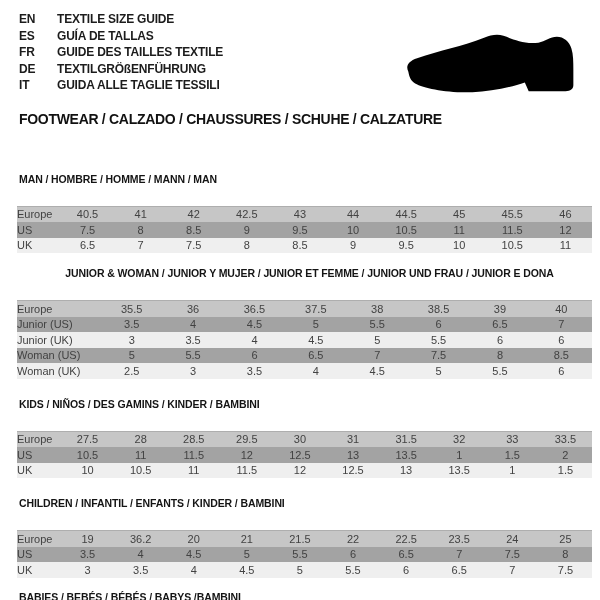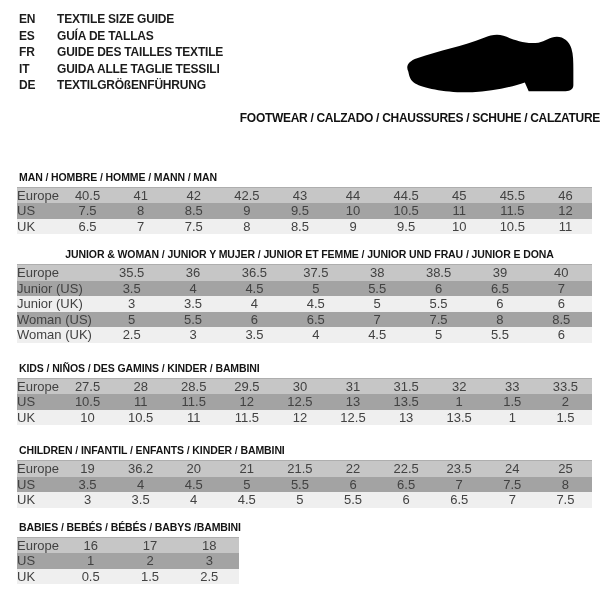"IT" div.lang-row { order: before "DE" -> after "DE" }
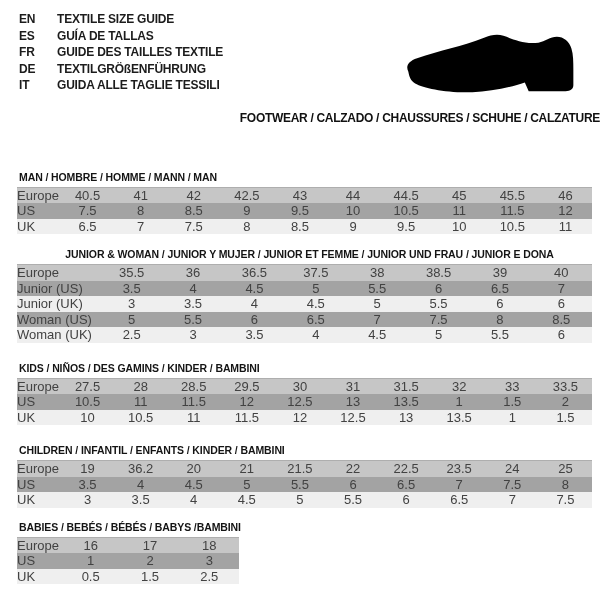"FOOTWEAR / CALZADO / CHAUSSURES" .category-line { font-size: 12px -> 14px; text-align: right -> none }
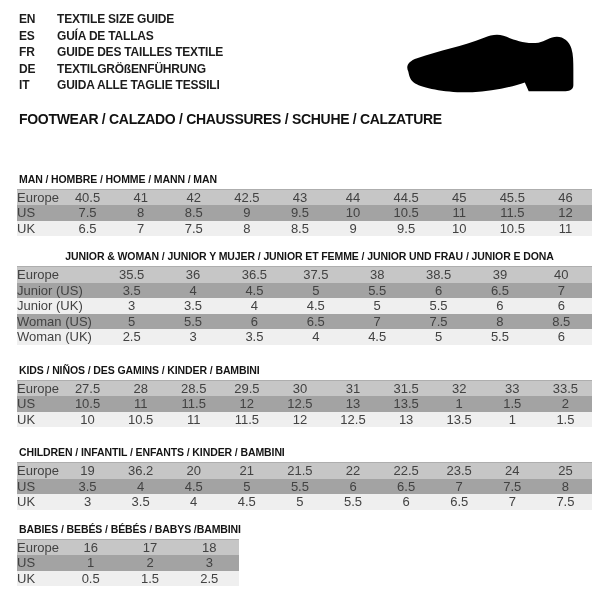"Europe" table.size-table { font-size: 13px -> 11px; margin: 3px 0 0 17px -> 20px 0 0 17px }
